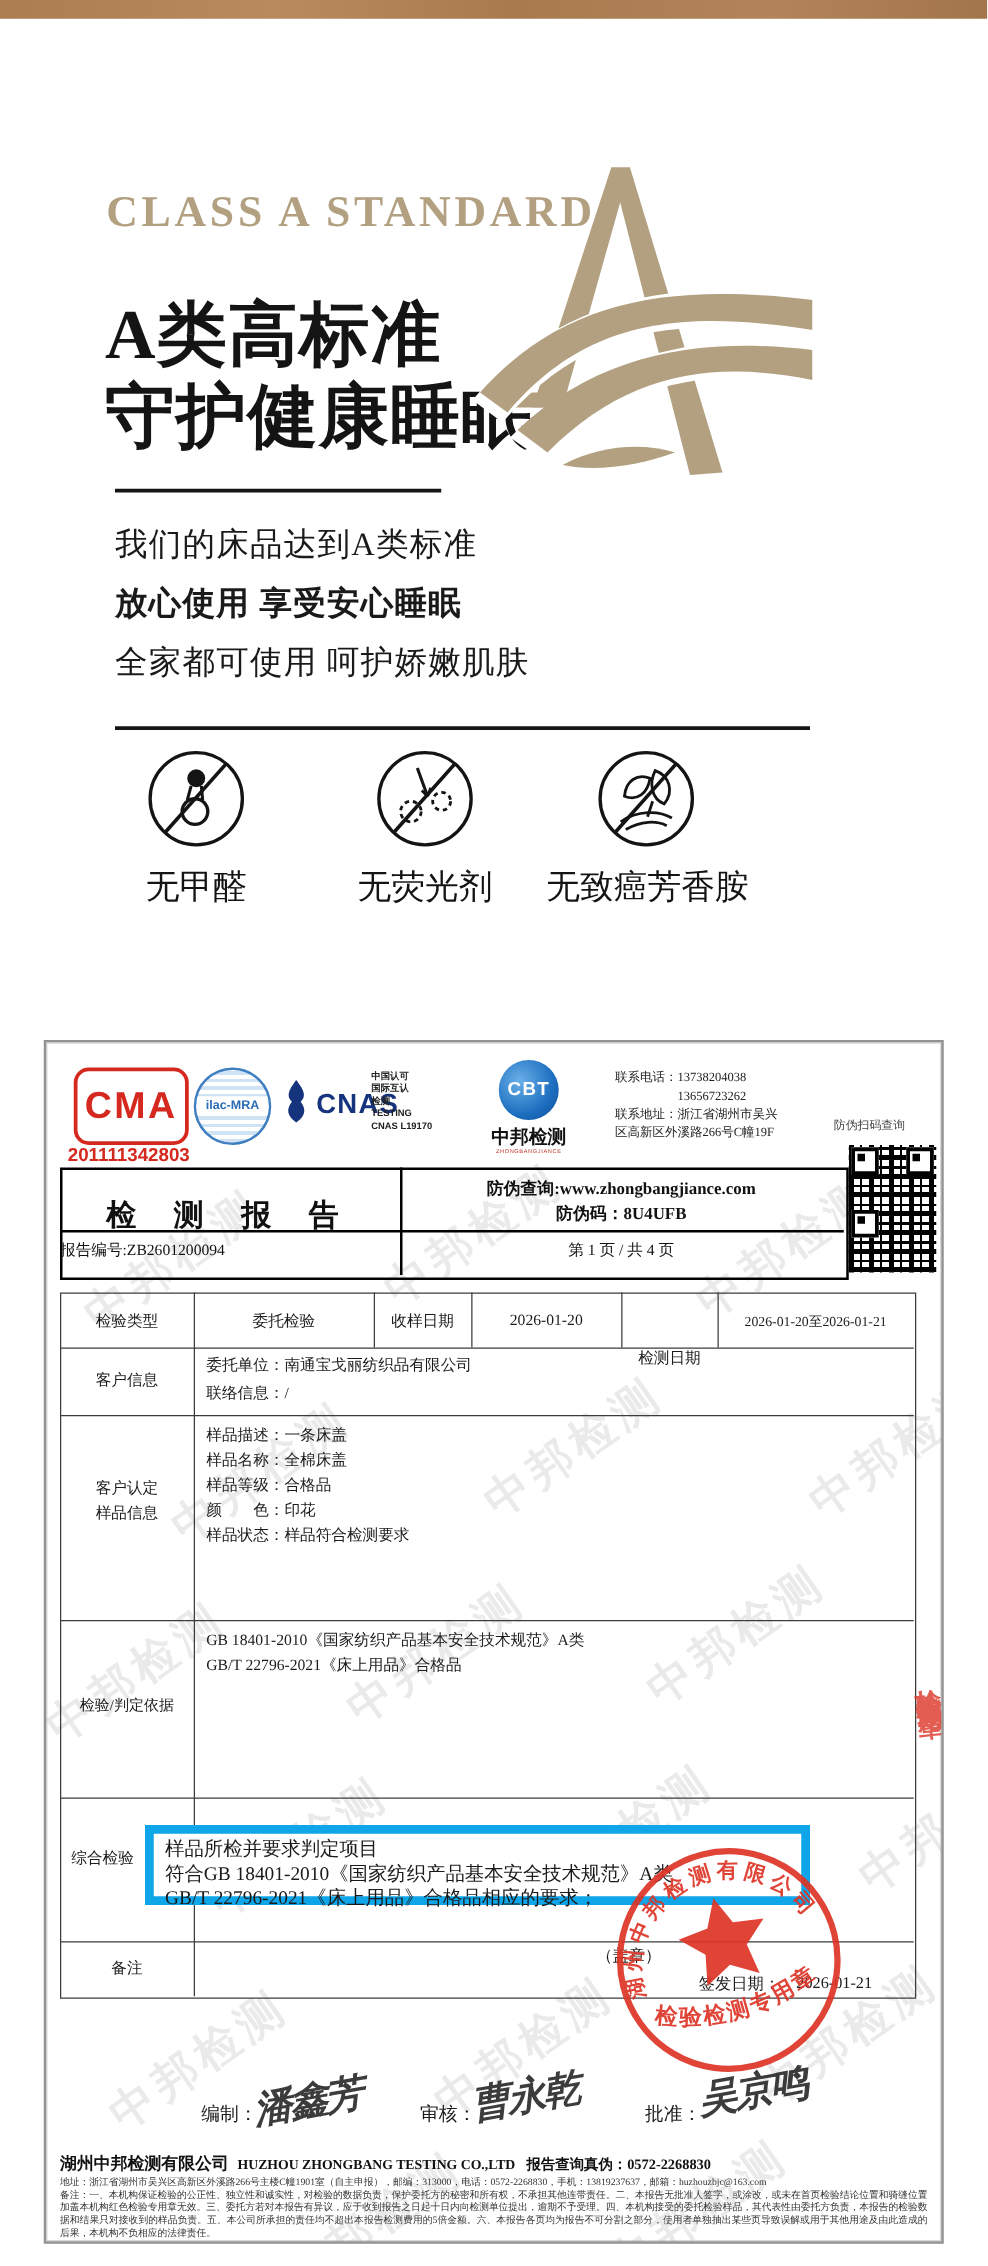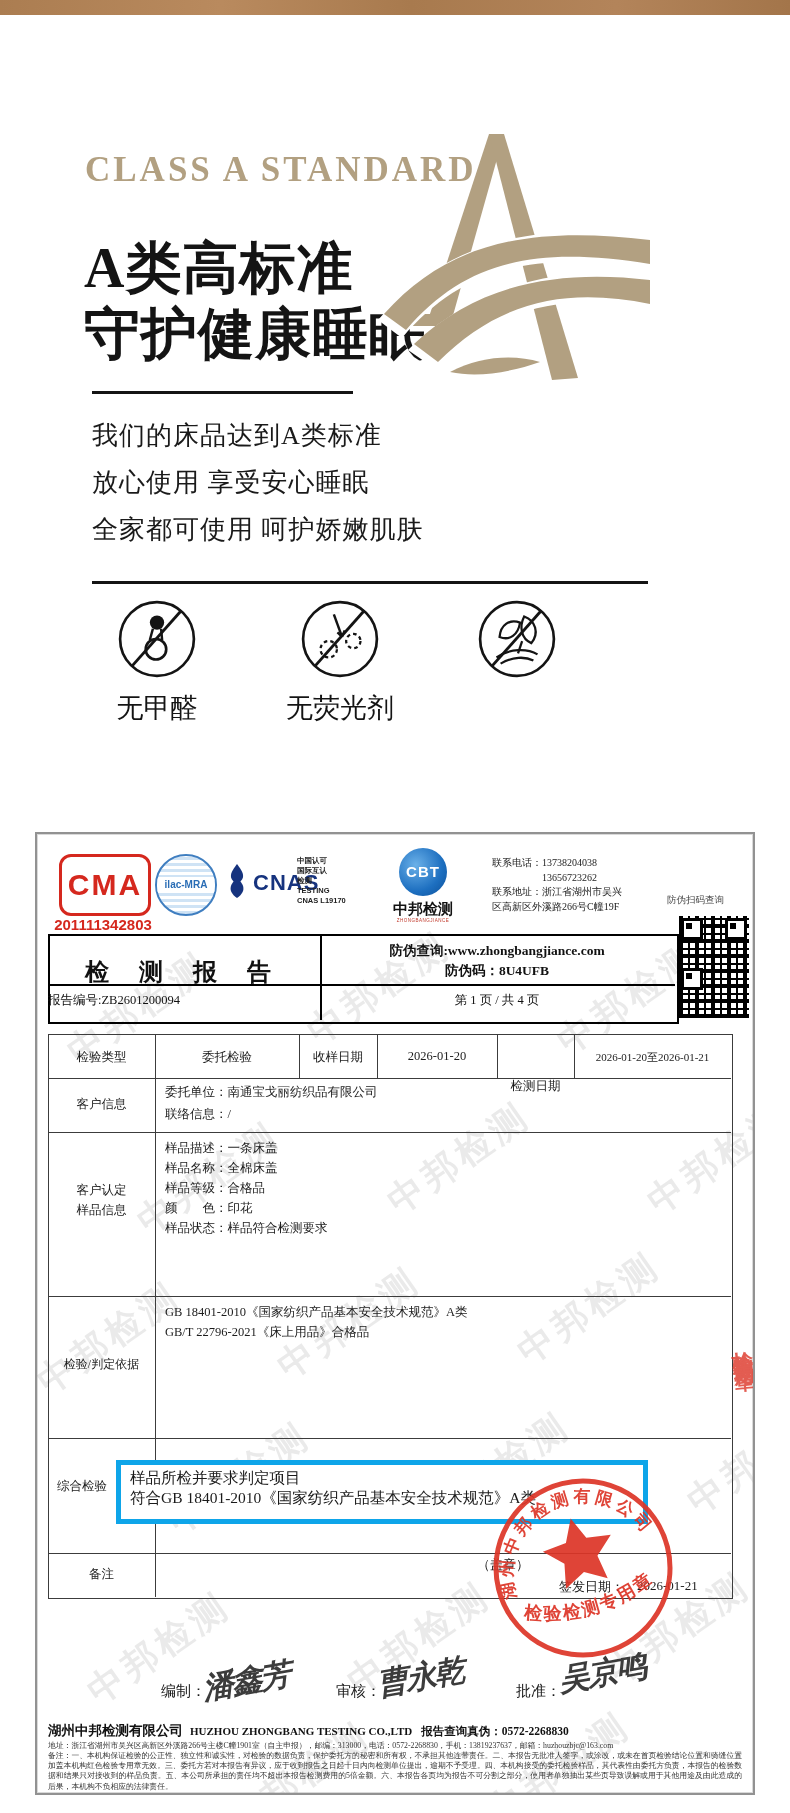"放心使用 享受安心睡眠" div.bpoint { font-weight: none -> bold }
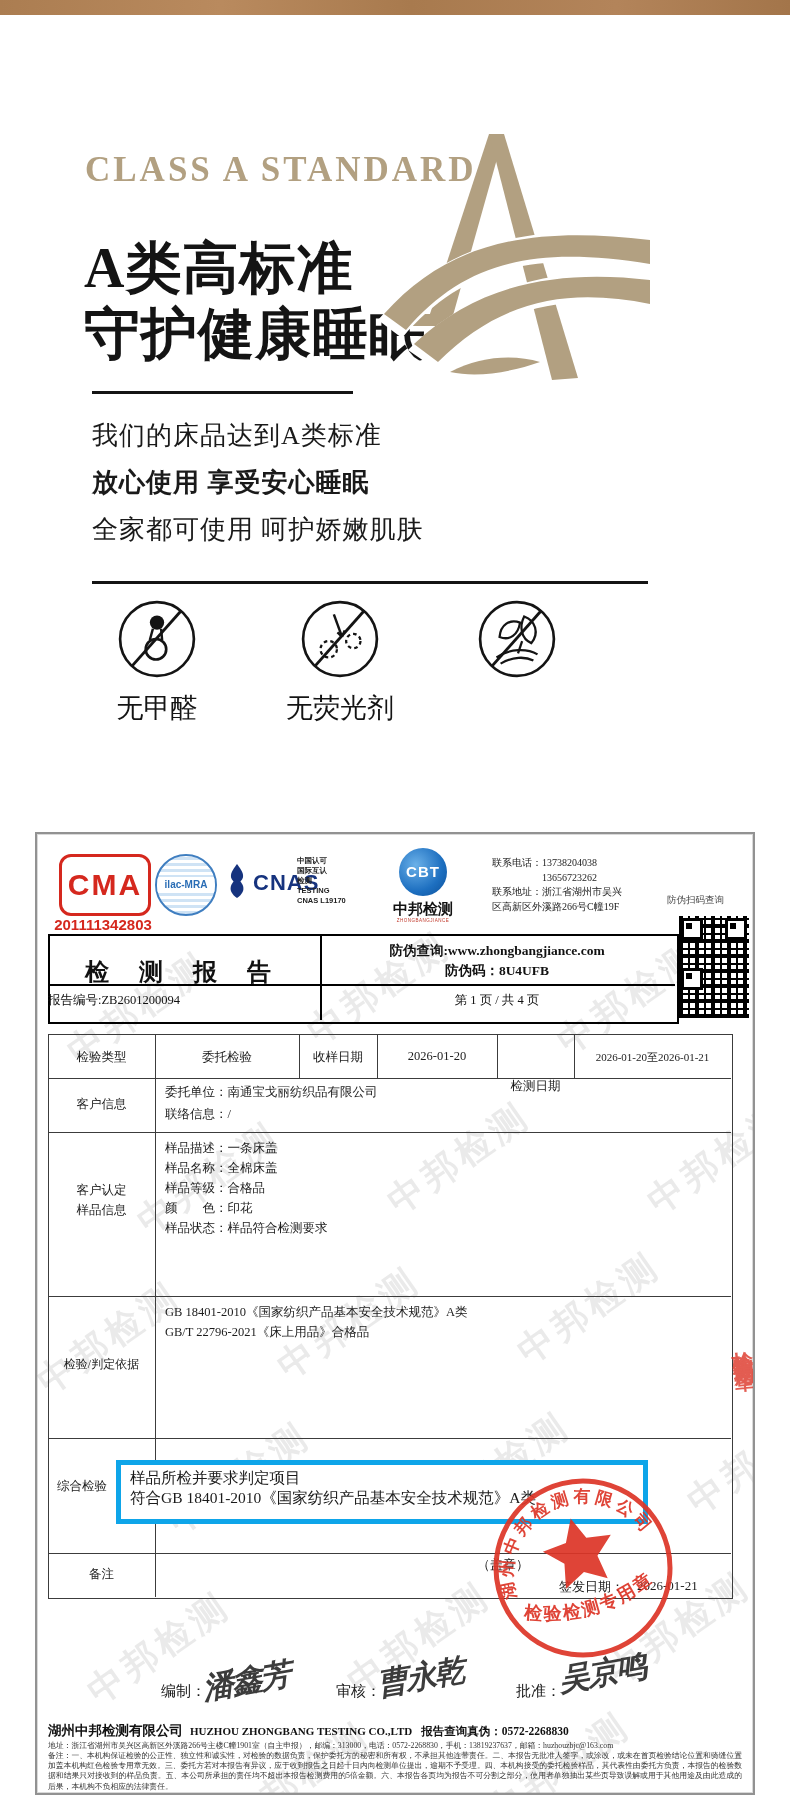"无致癌芳香胺" div.lbl { html: none -> <div>无致癌芳香胺</div> }
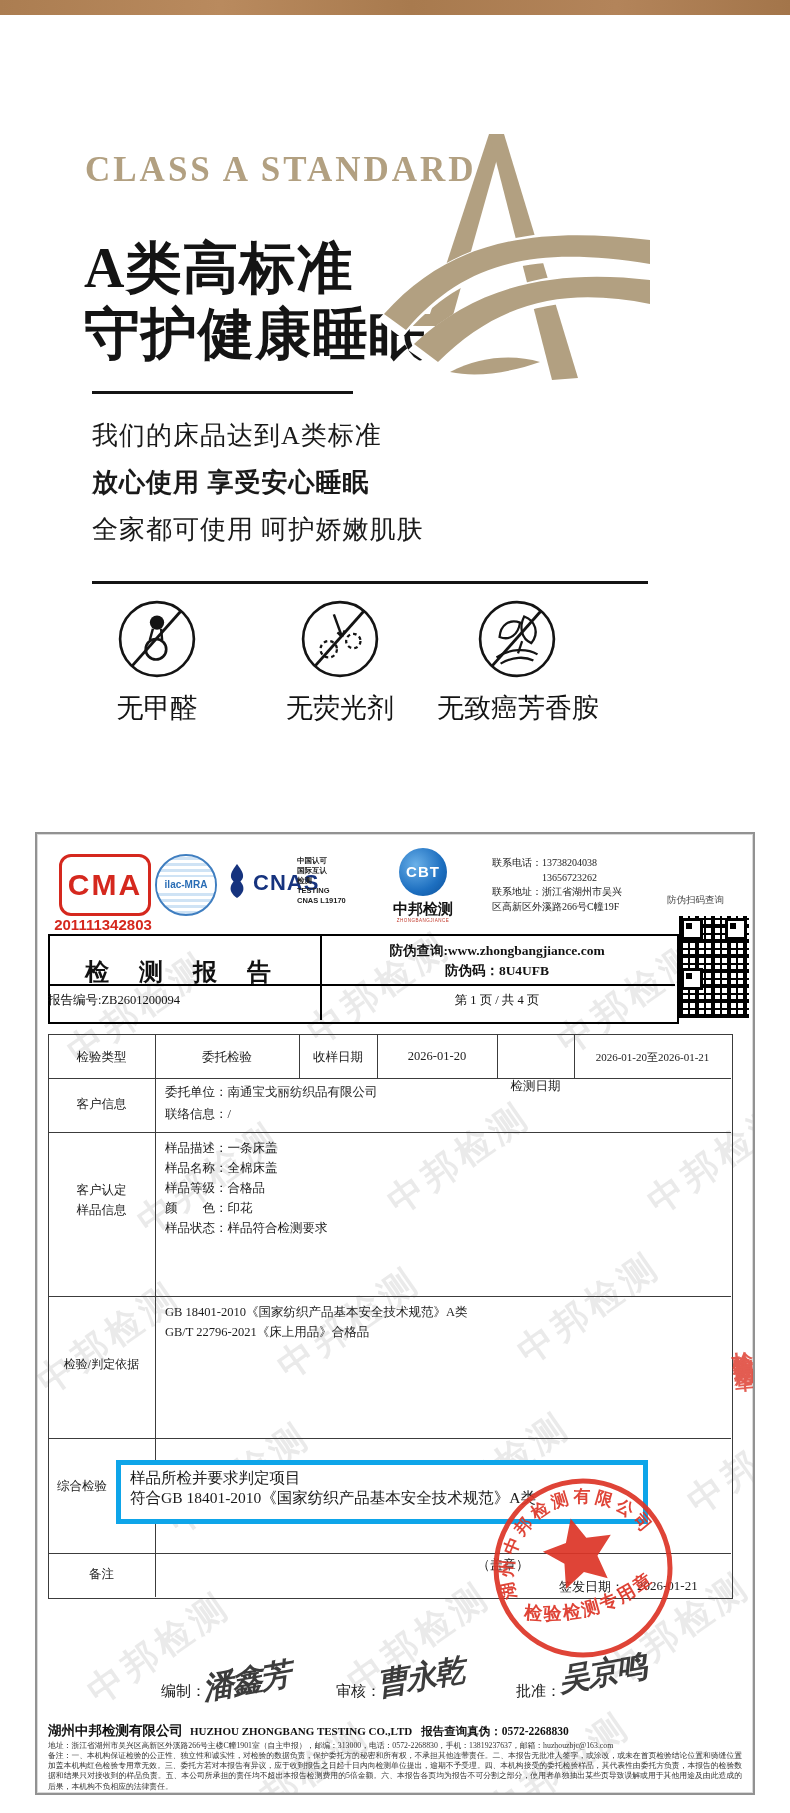"样品所检并要求判定项目" .redbox { border: 5px solid #0ea5e9 -> 7px solid #0ea5e9 }
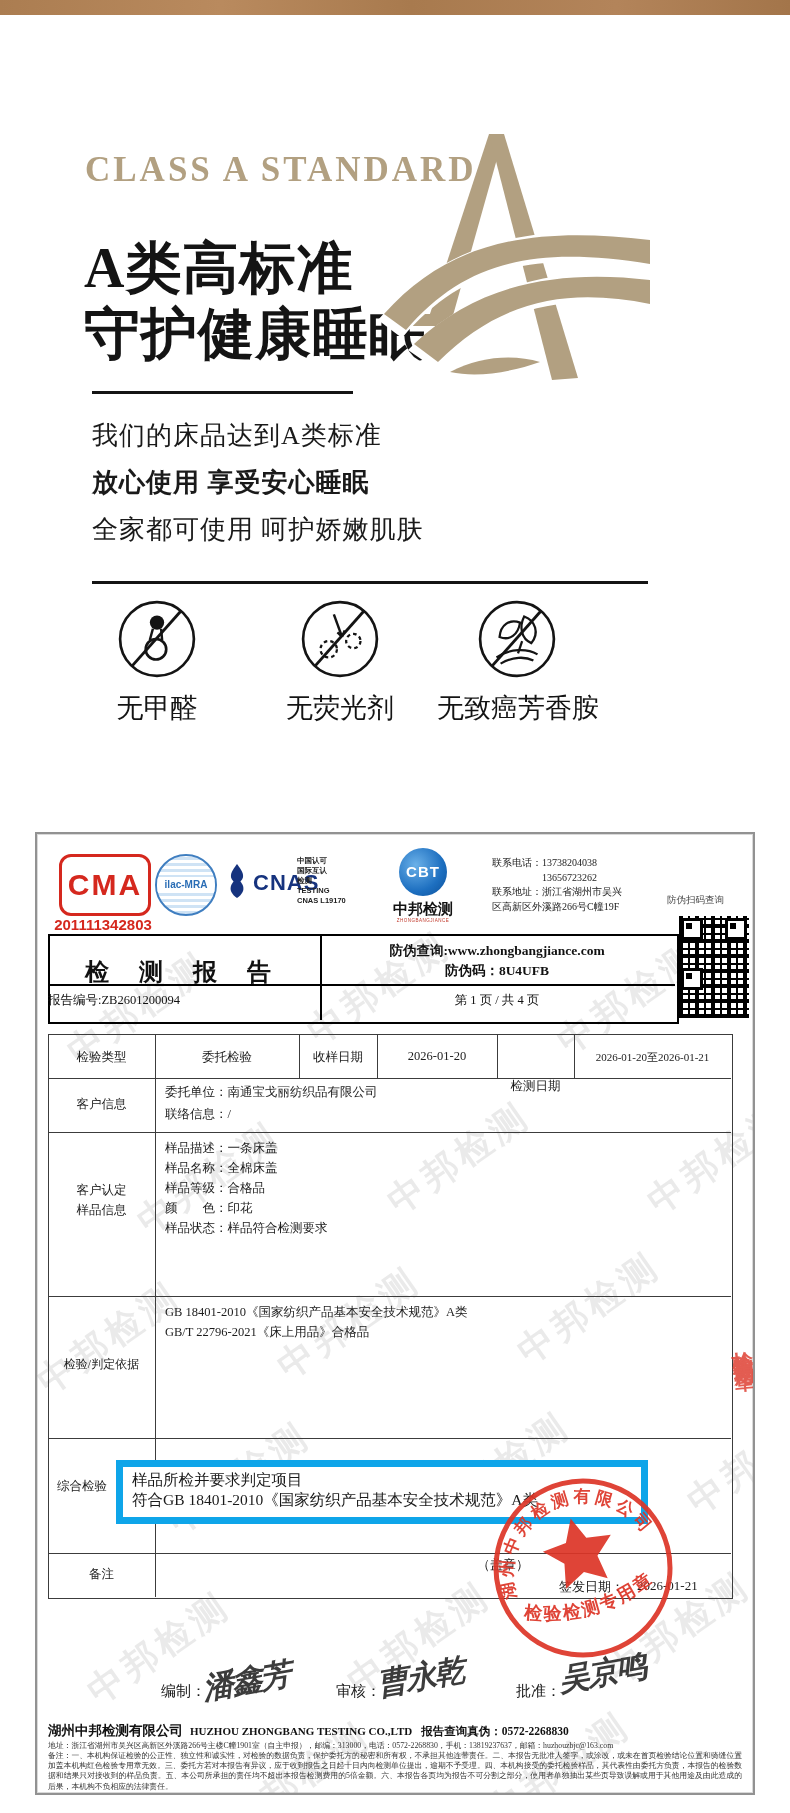"GB/T 22796-2021《床上用品》合格品相应的要求；" div { html: none -> <div>GB/T 22796-2021《床上用品》合格品相应的要求；</div> }
